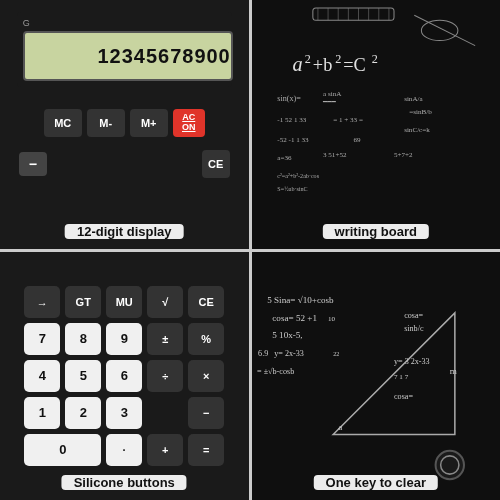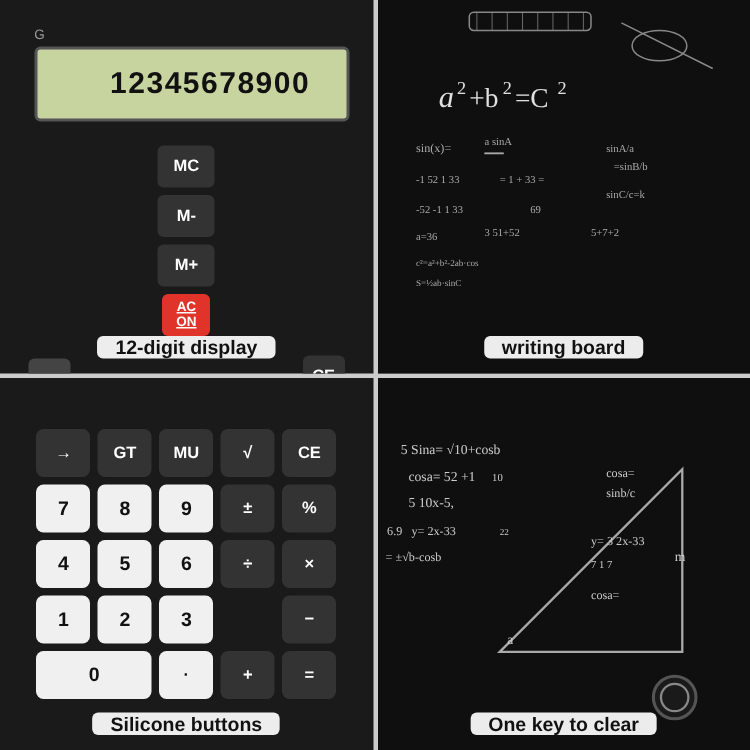"12345678900" .display-screen { padding-right: 24px -> 0 }
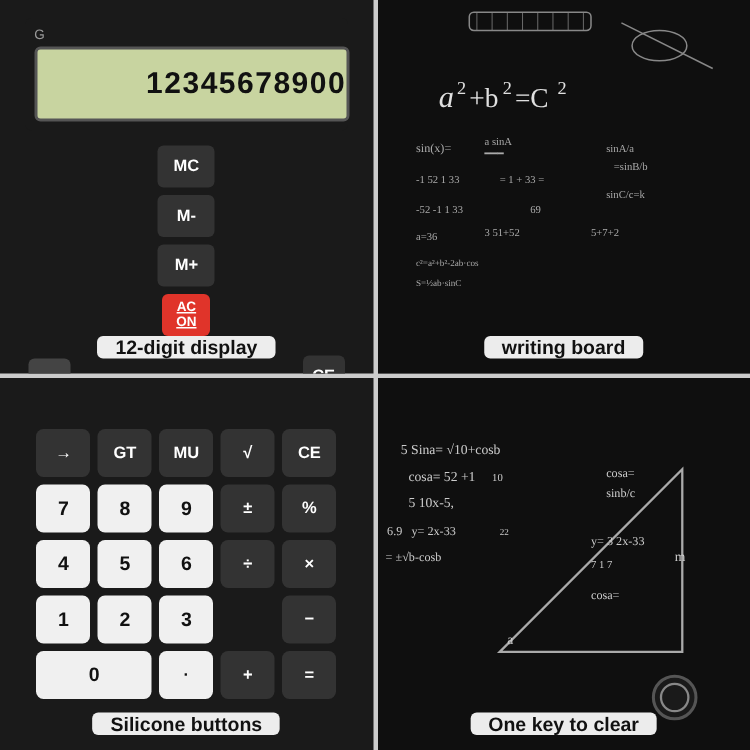"MC" div.top-buttons-row { flex-direction: column -> none; margin-top: 0 -> 12px }
